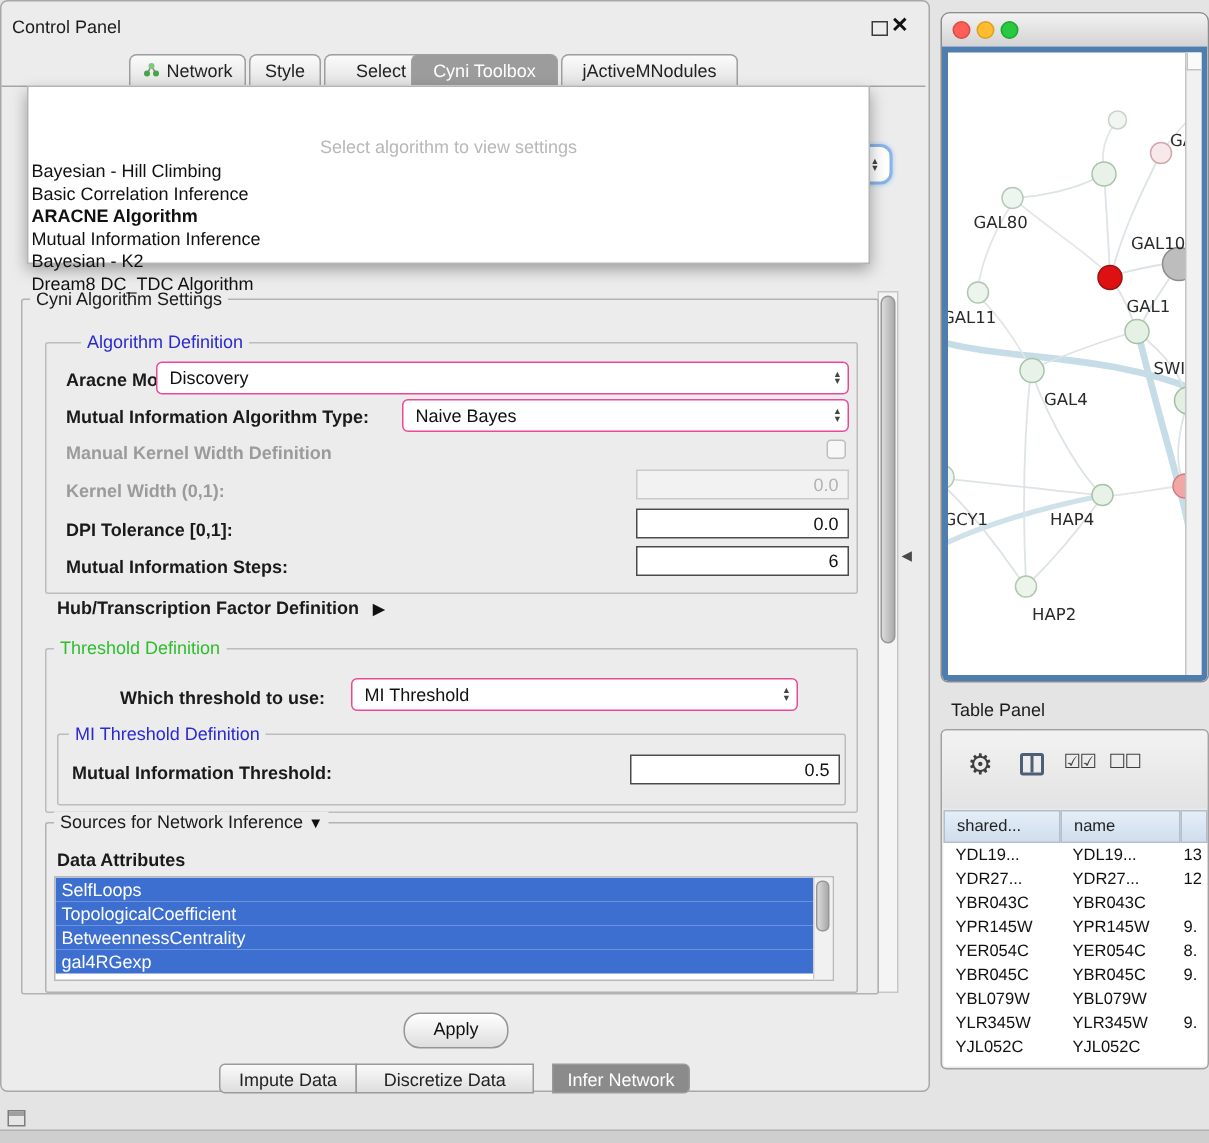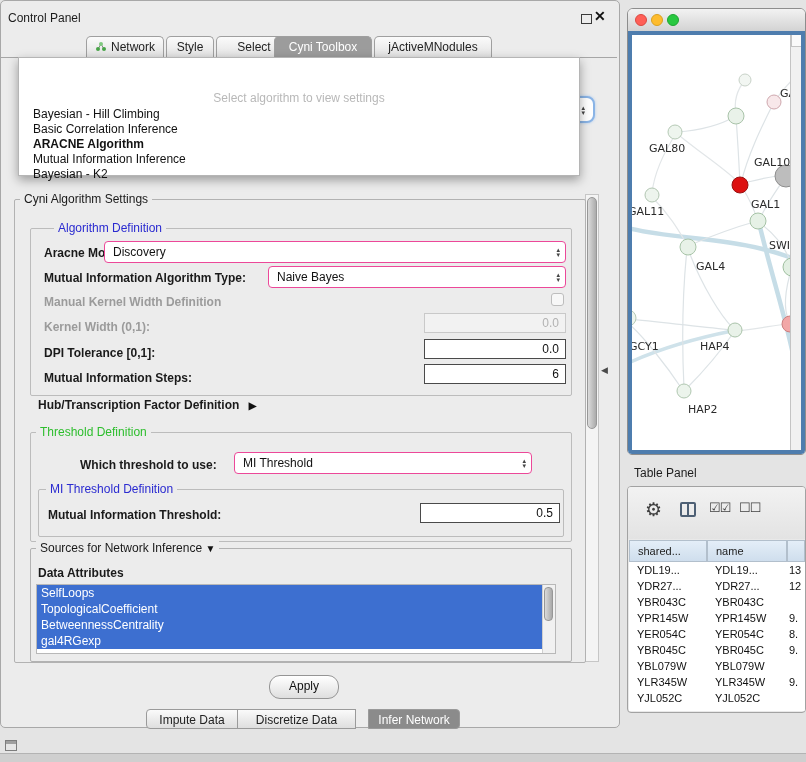"Bayesian - Hill Climbing" .alg-item { padding-left: 14px -> 2px }
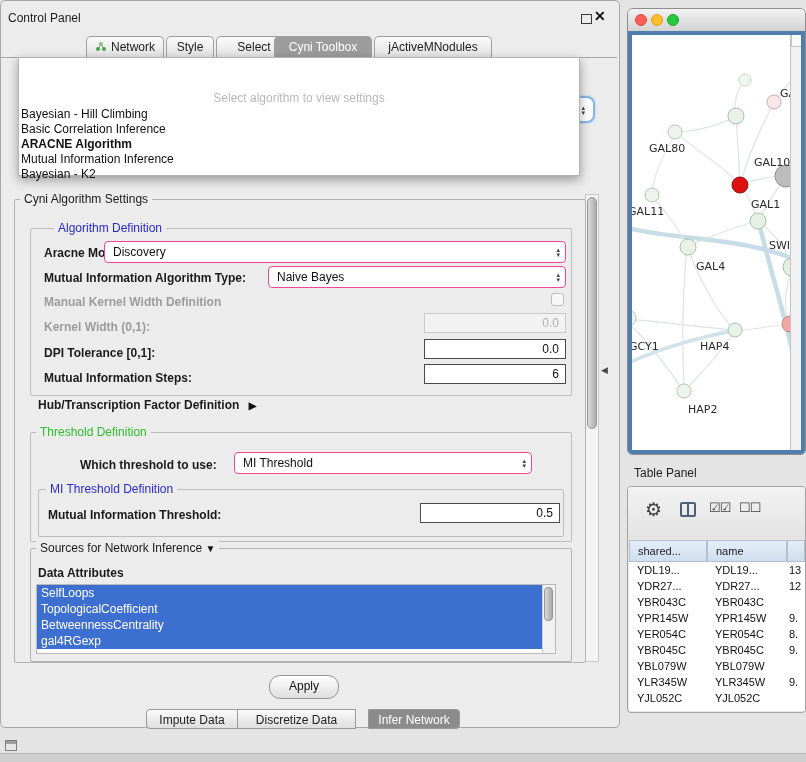"Dream8 DC_TDC Algorithm" div.alg-item { html: none -> <div>Dream8 DC_TDC Algorithm</div> }
